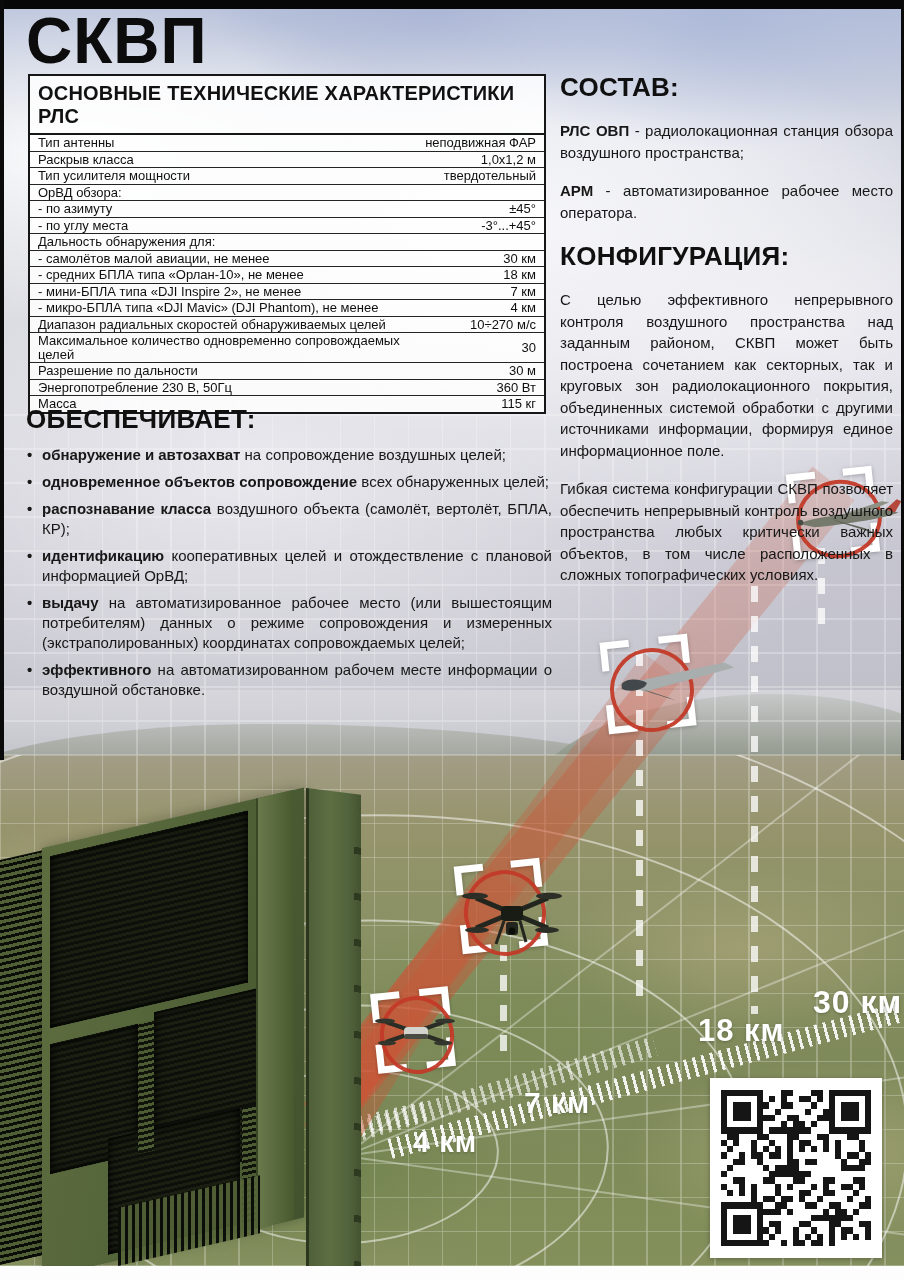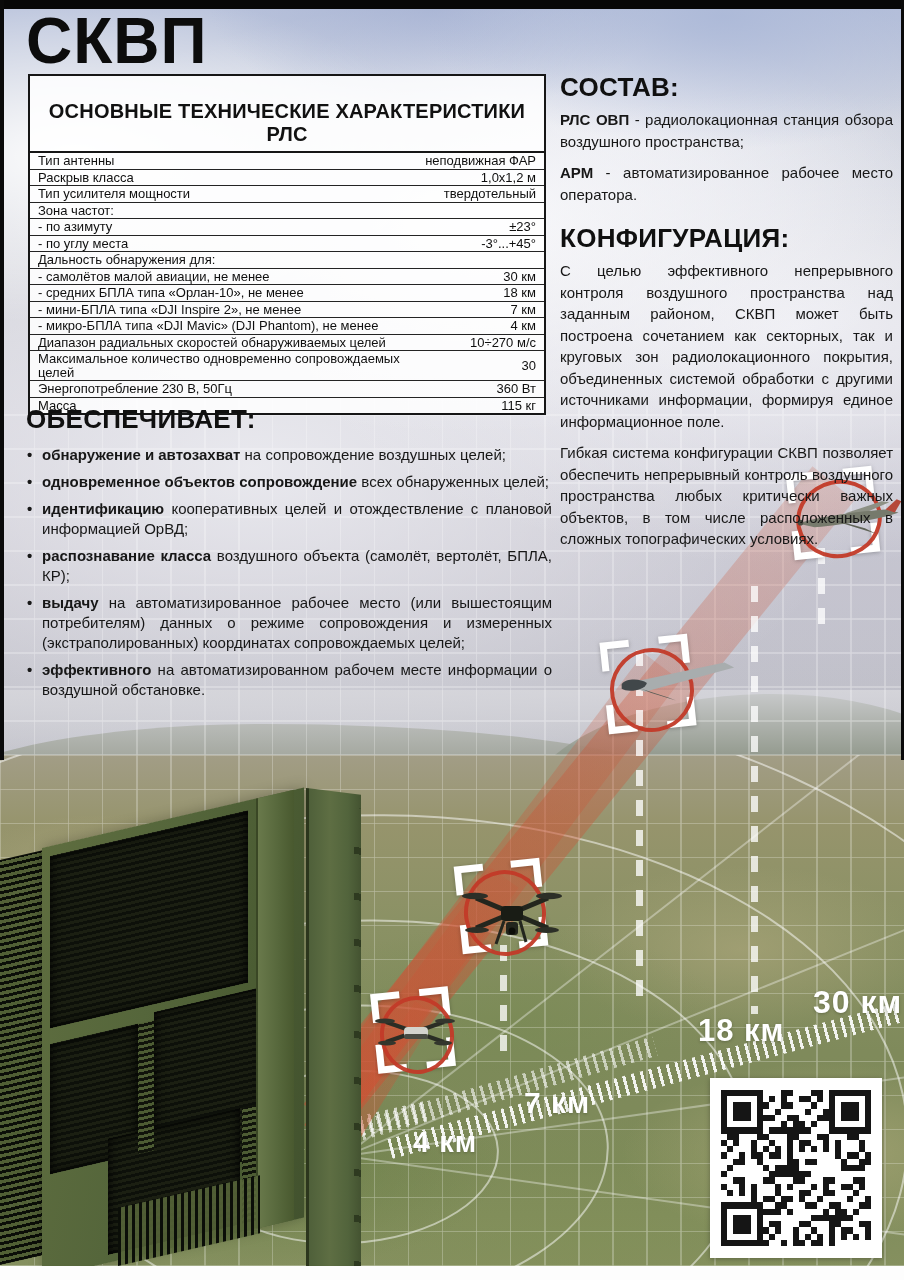"ОСНОВНЫЕ ТЕХНИЧЕСКИЕ ХАРАКТЕРИСТИКИ РЛС" th { padding: 24px 8px 5px -> 6px 8px 5px; text-align: center -> left }
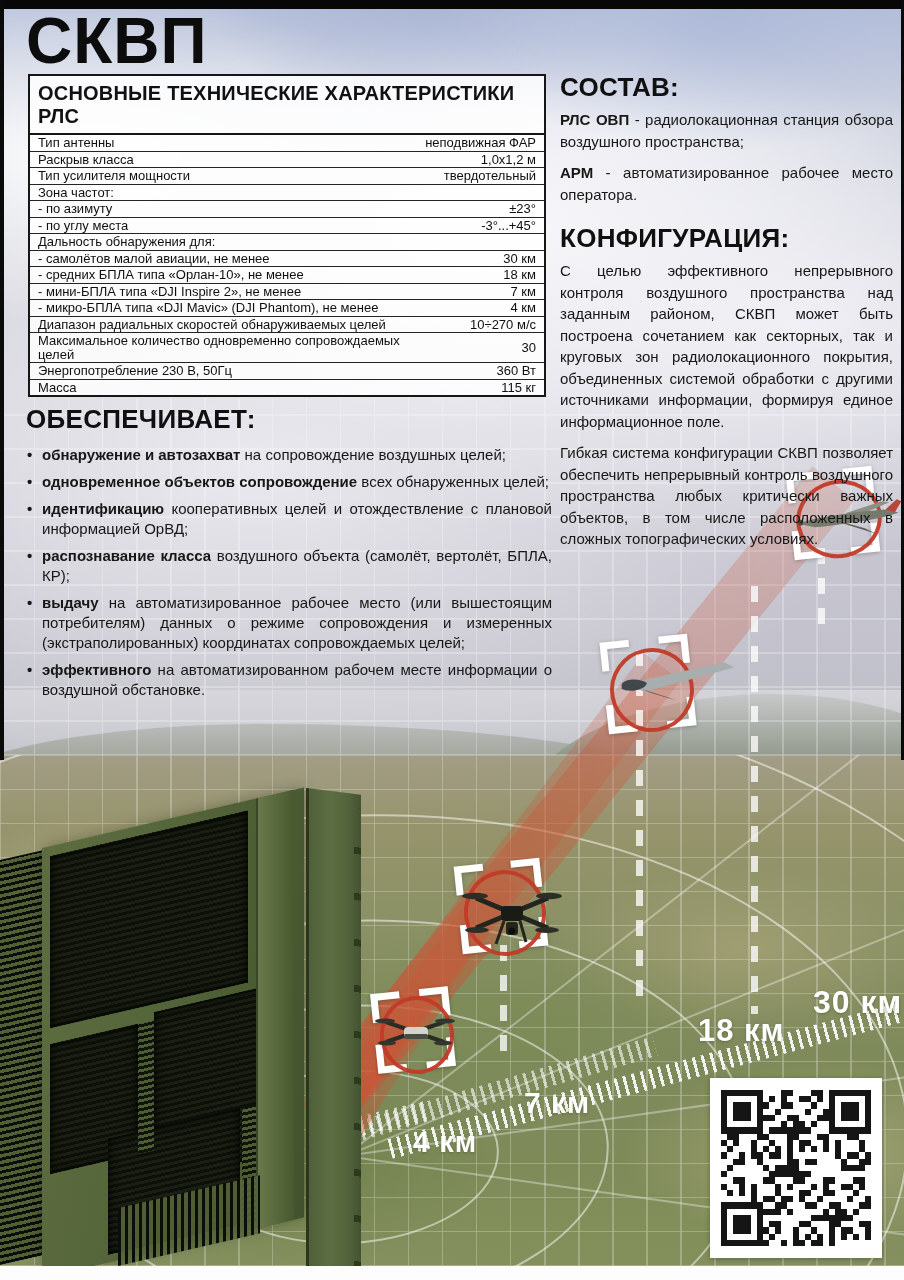"РЛС ОВП - радиолокационная станция" .rc p { margin: 6px 0 10px -> 17px 0 10px }
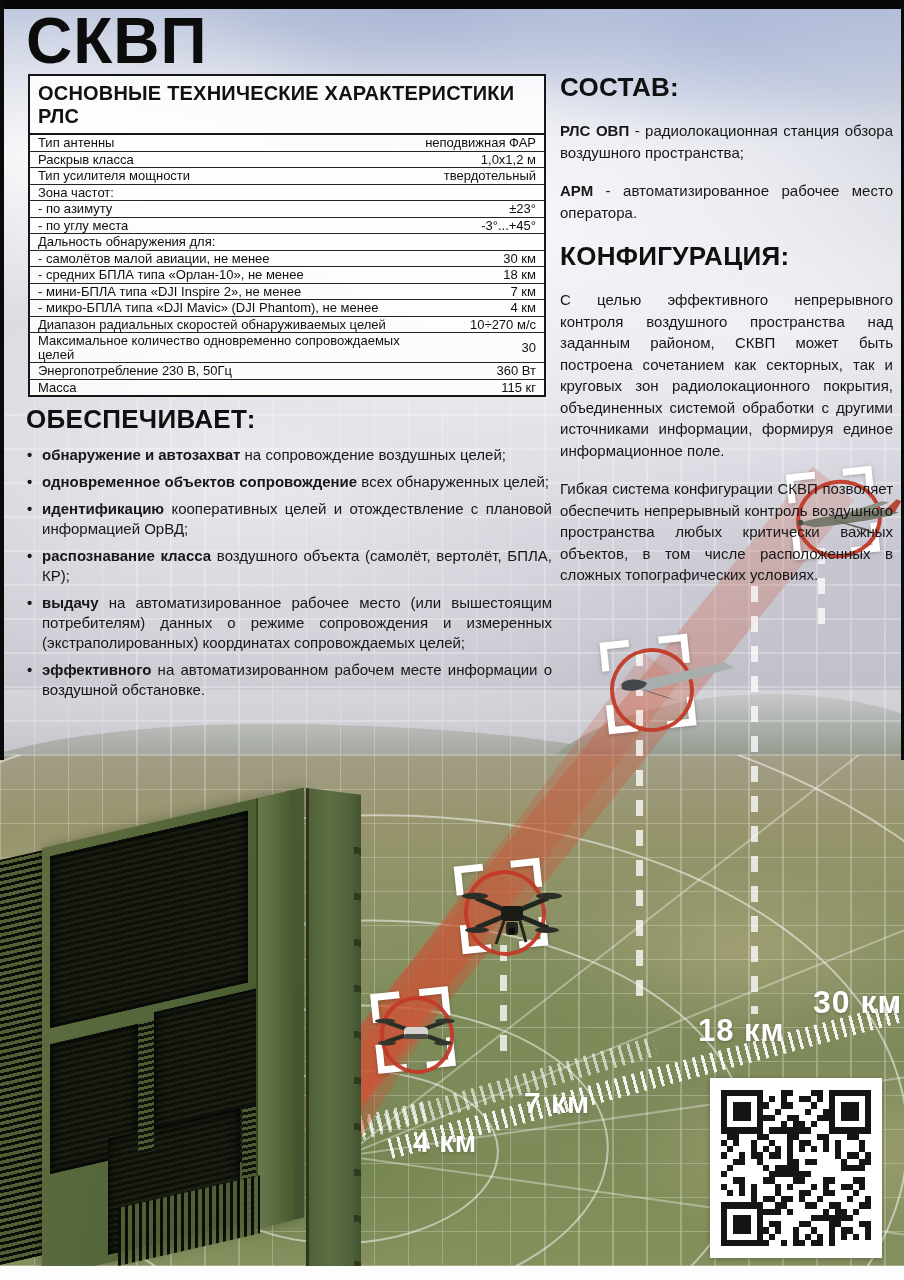"Зона частот:" td { text: Зона частот -> ОрВД обзора }
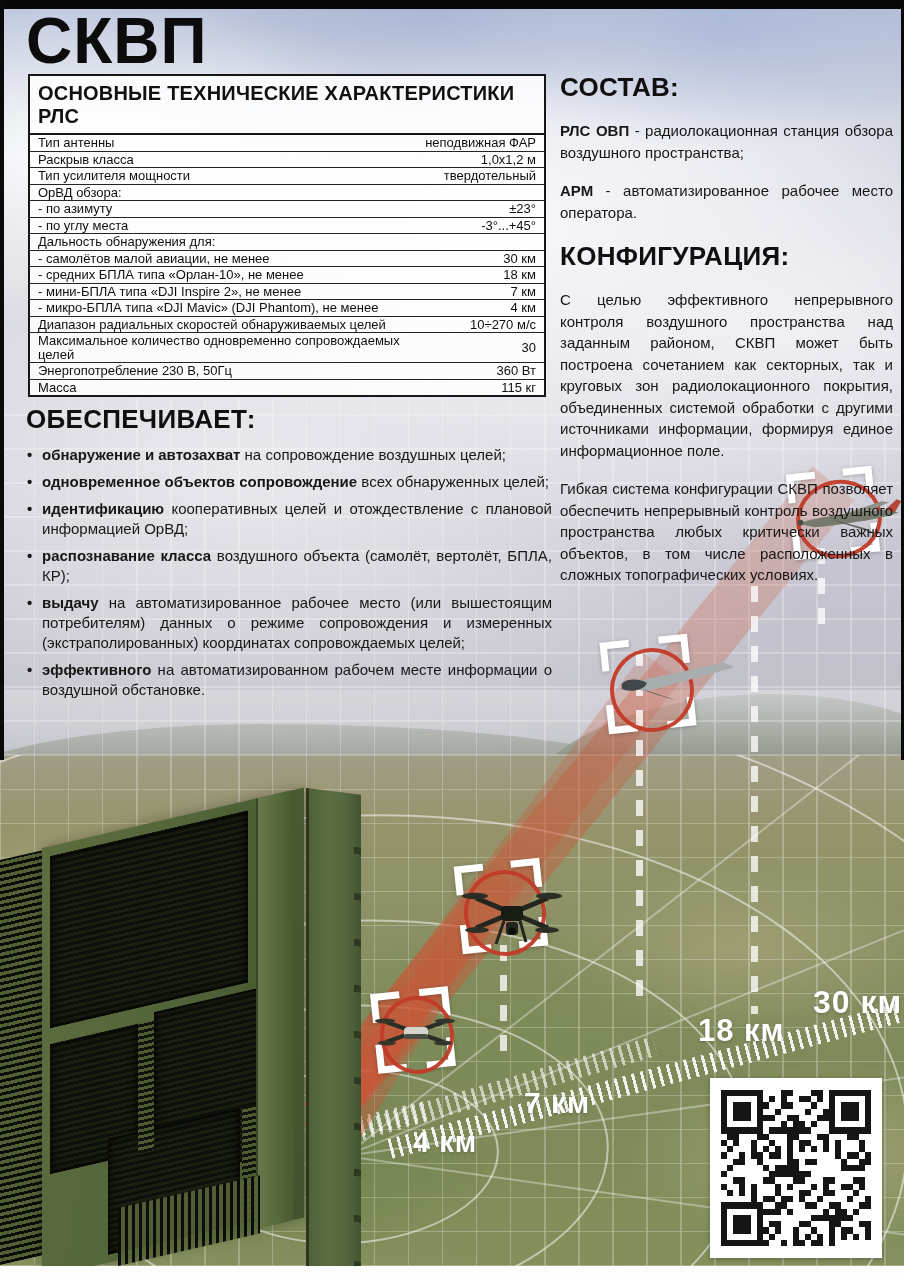"±23°" td.val { text: 23 -> 45 }
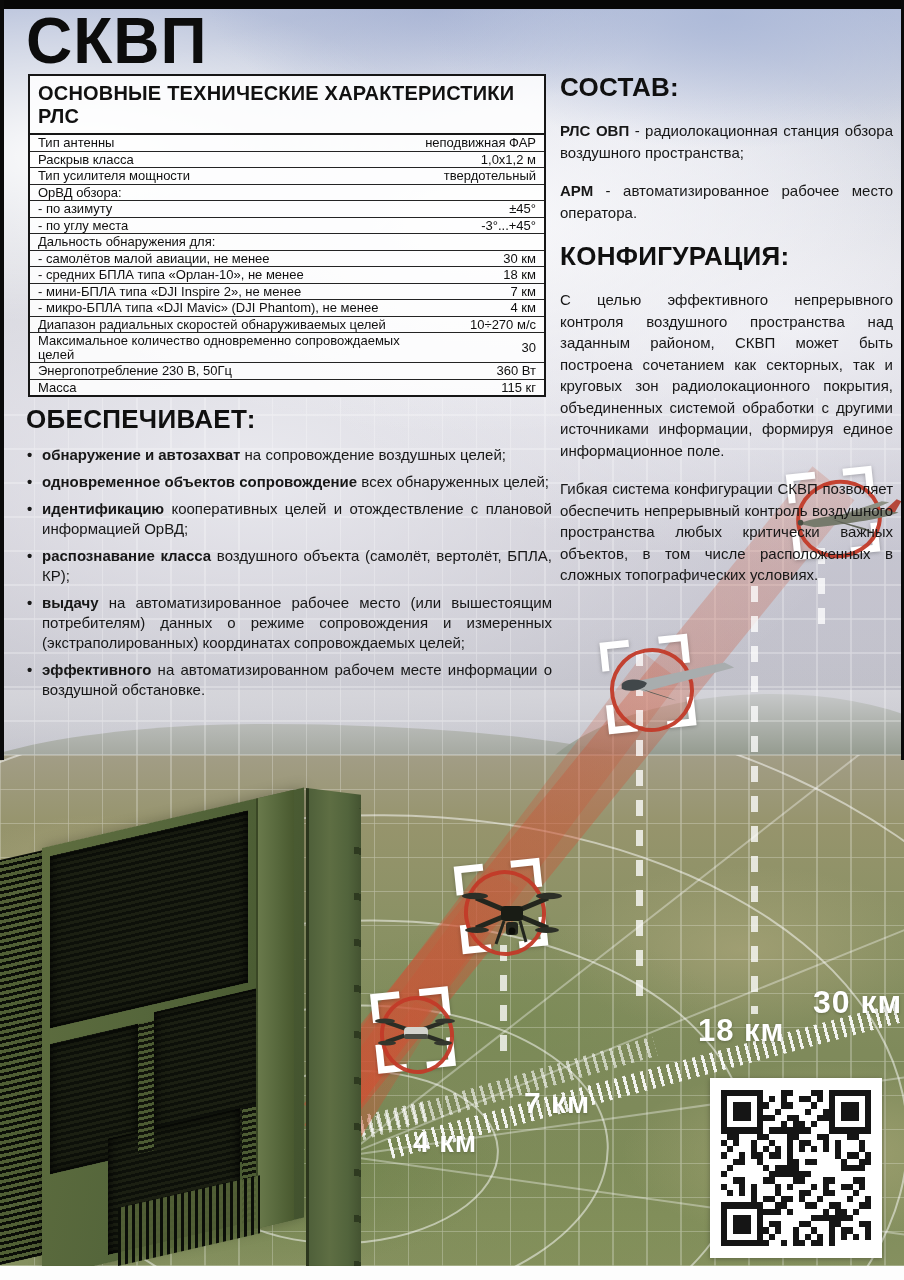"Разрешение по дальности" tr { html: none -> <tr> <td>Разрешение по дальности</td> <td>30 м</td> </tr> }
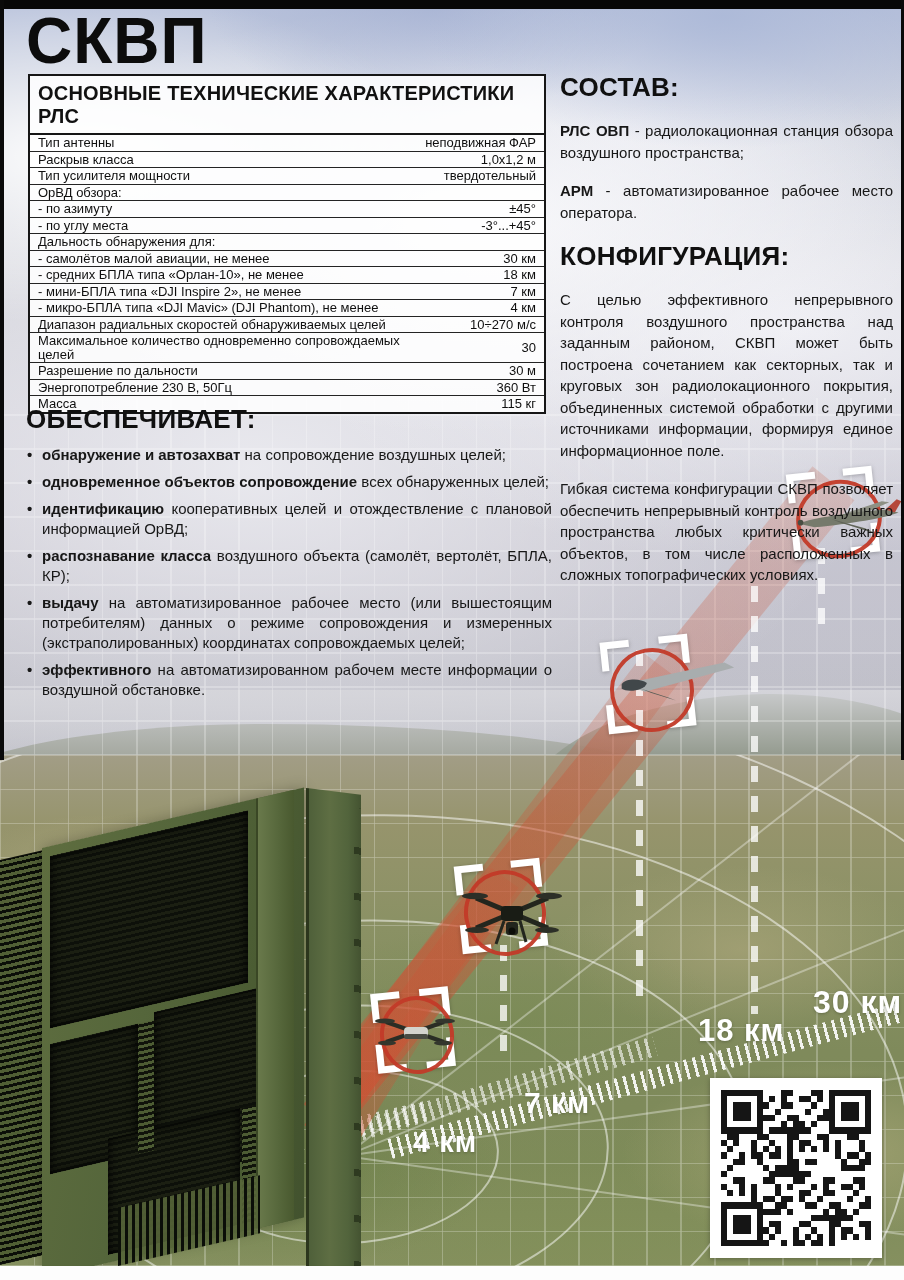"идентификацию кооперативных целей и" li { order: before "распознавание класса воздушного объекта" -> after "распознавание класса воздушного объекта" }
